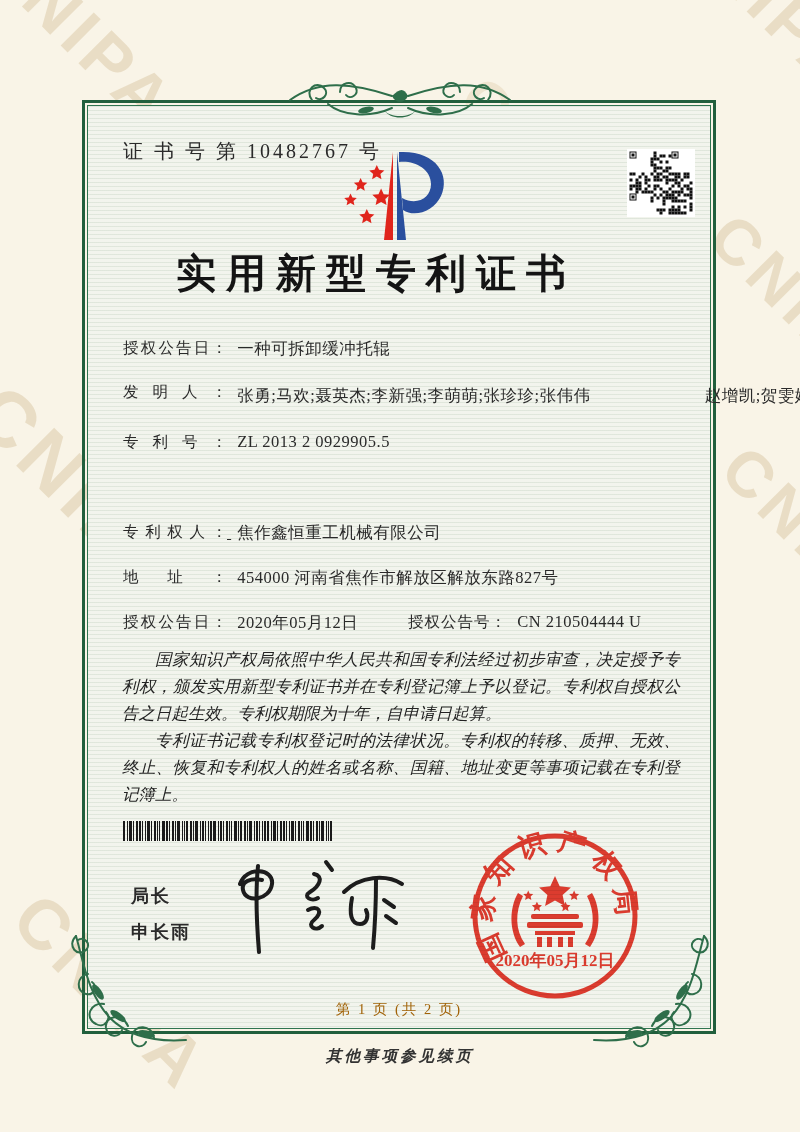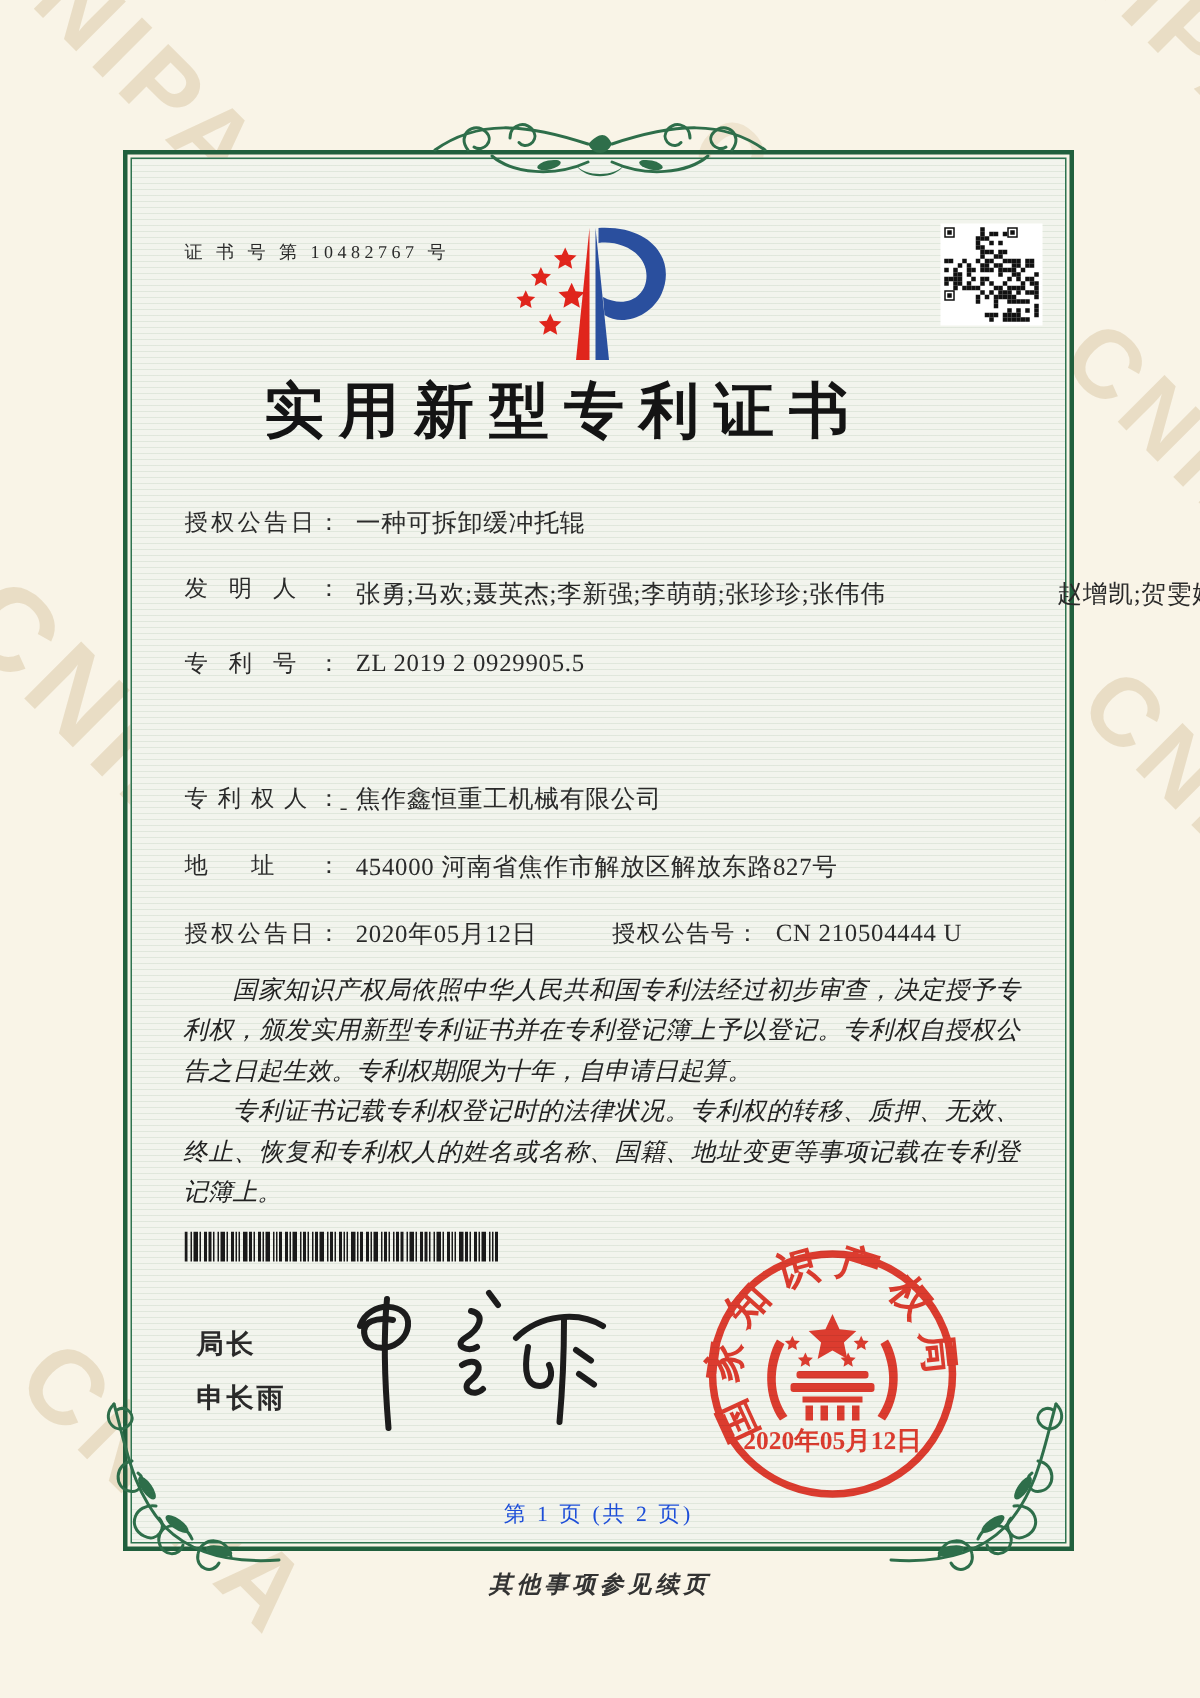"证 书 号 第 10482767" .cert-no { font-size: 12px -> 20px; top: 160px -> 138px }
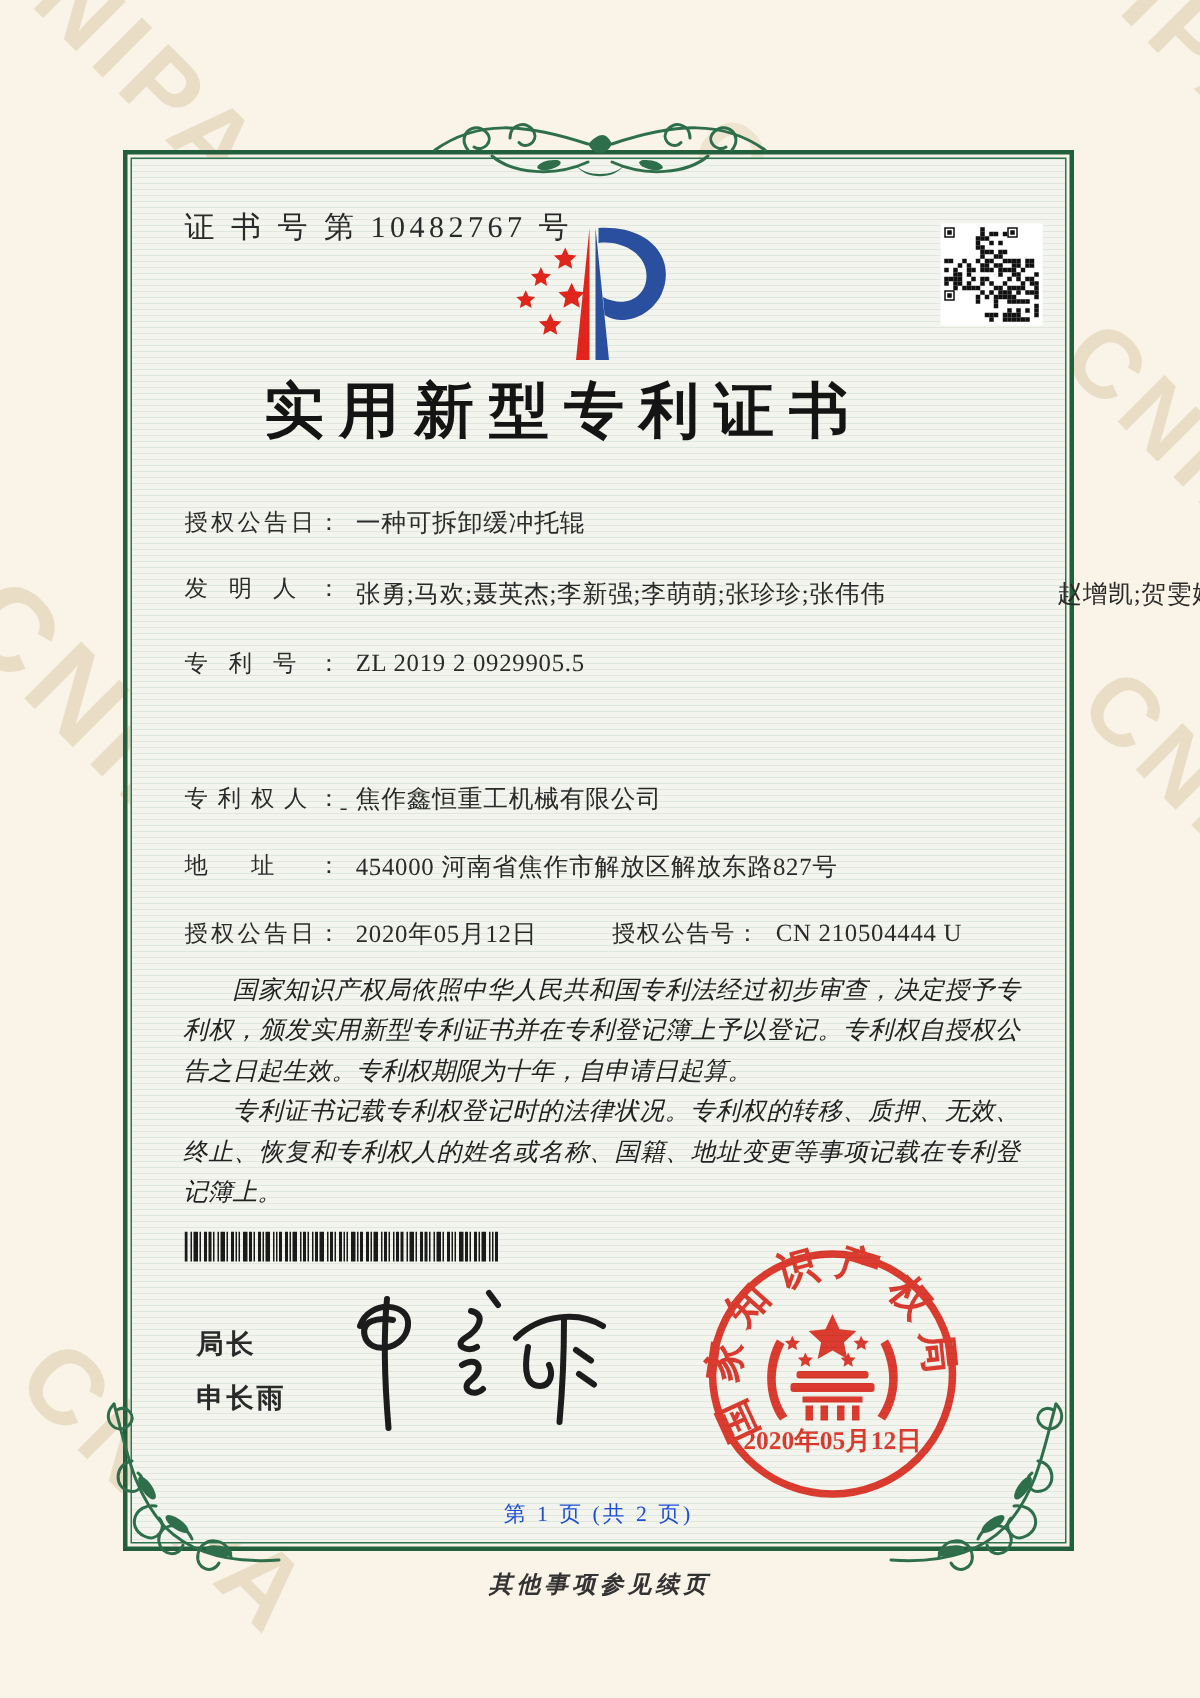"ZL 2019 2 0929905.5" span.fvalue { text: 2019 -> 2013 }
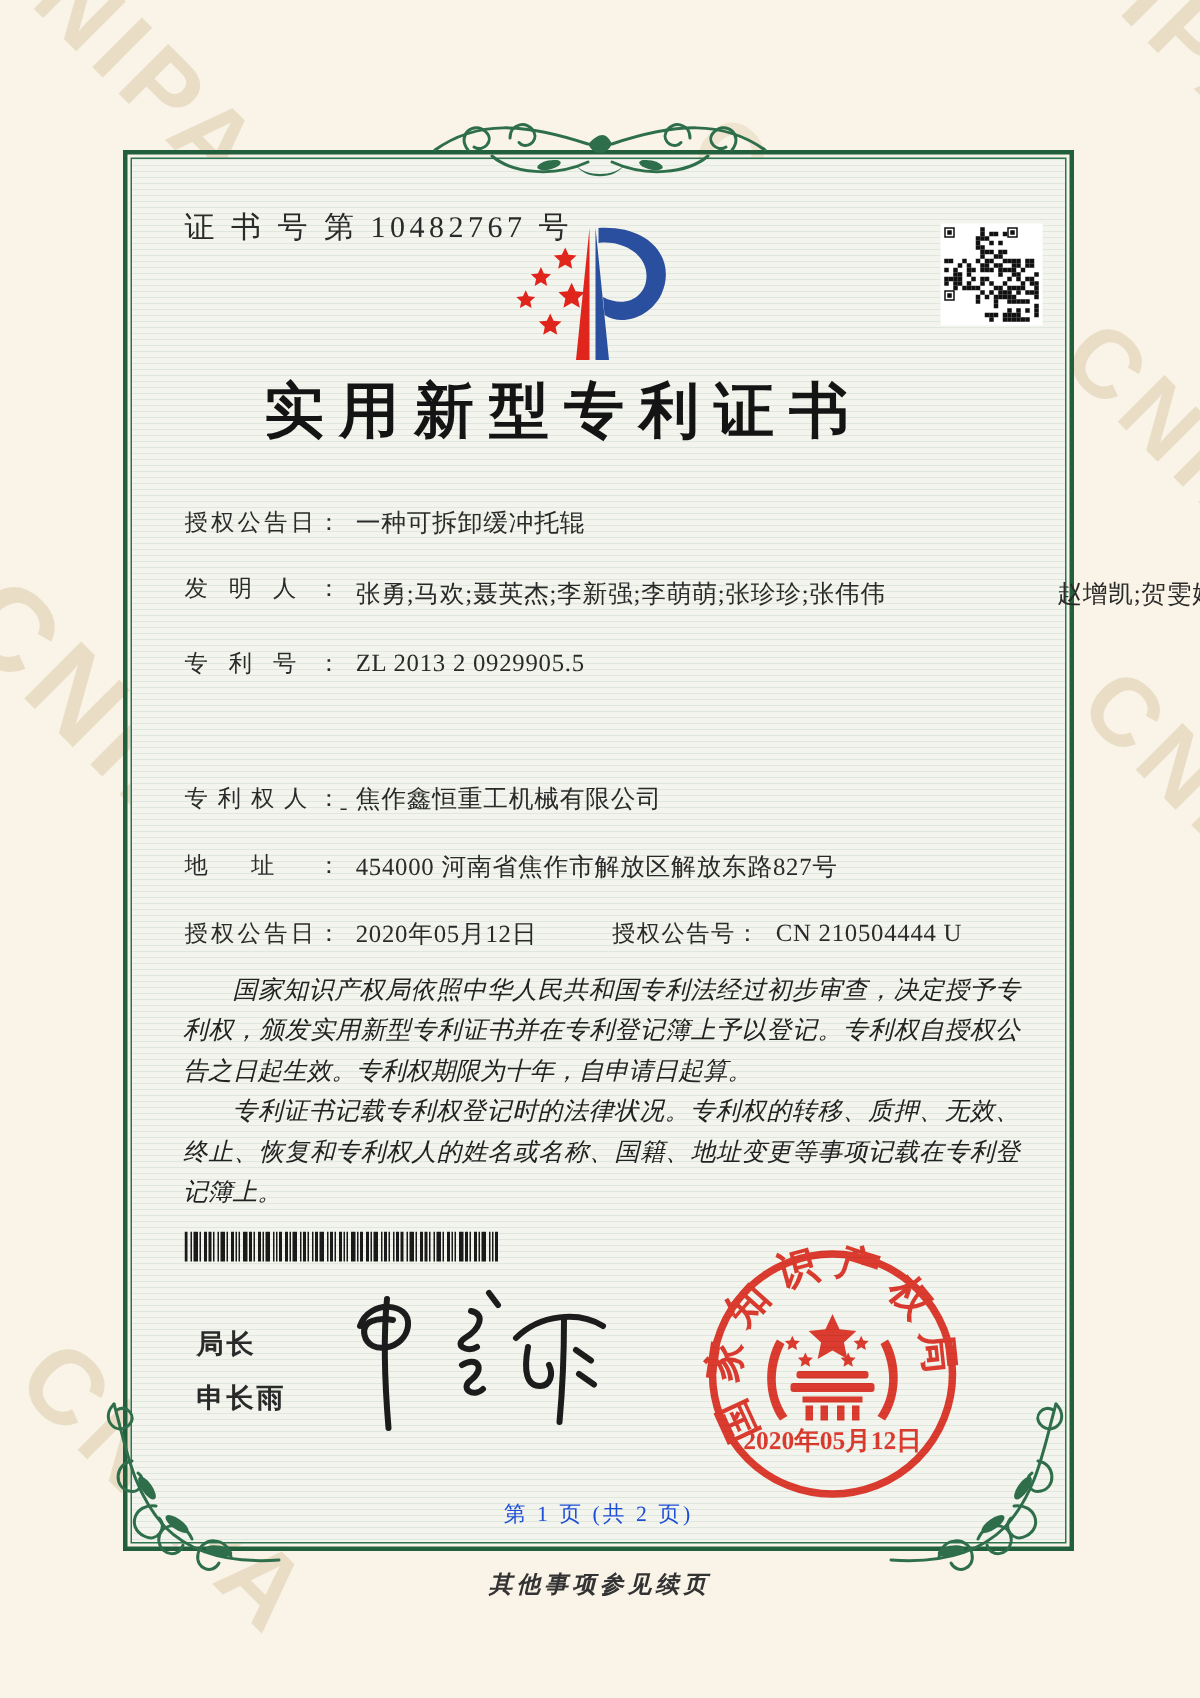"第 1 页 (共 2" .page-info { color: #1d4ed8 -> #a16207 }
